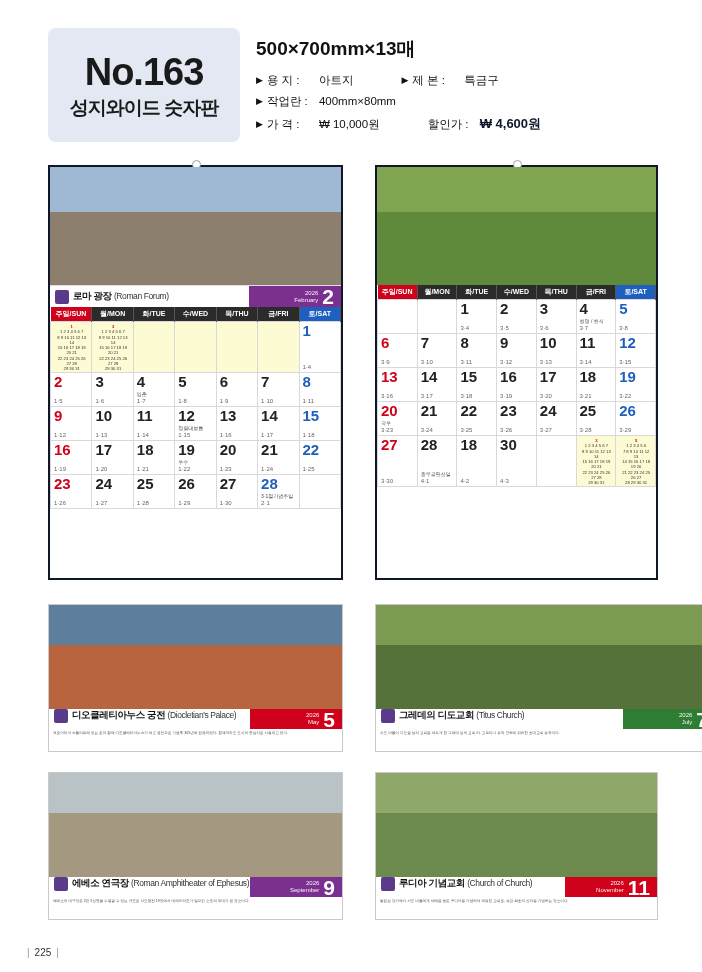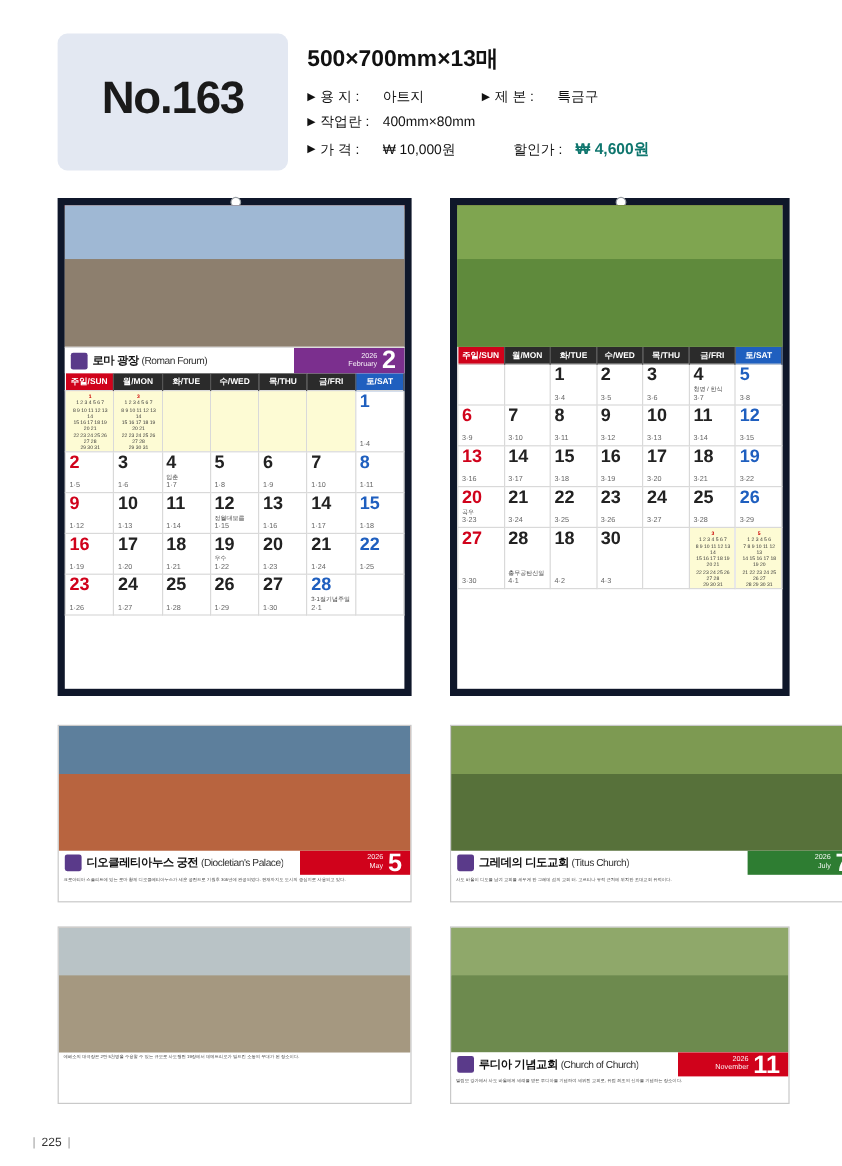"성지와이드 숫자판" div.title-sub { html: none -> <div>성지와이드 숫자판</div> }
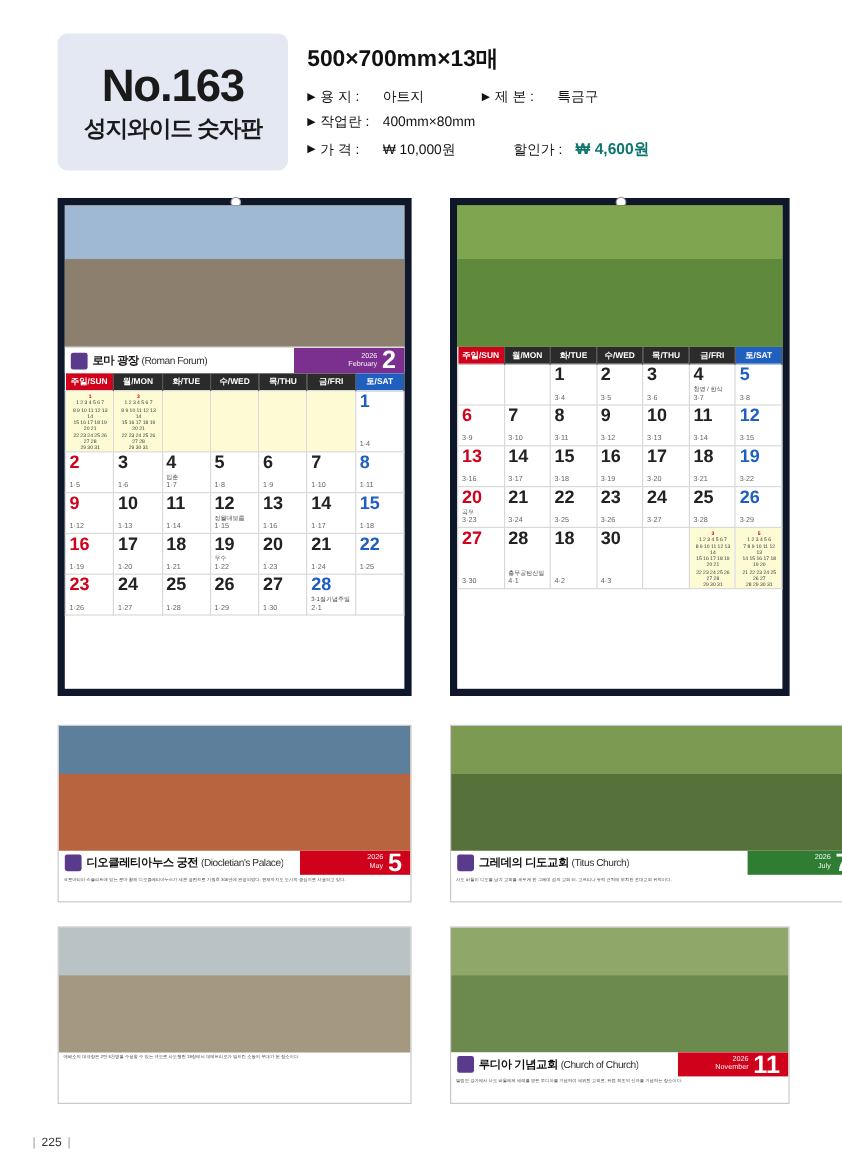"₩ 4,600원" .price-red { color: #0f766e -> #0f172a }
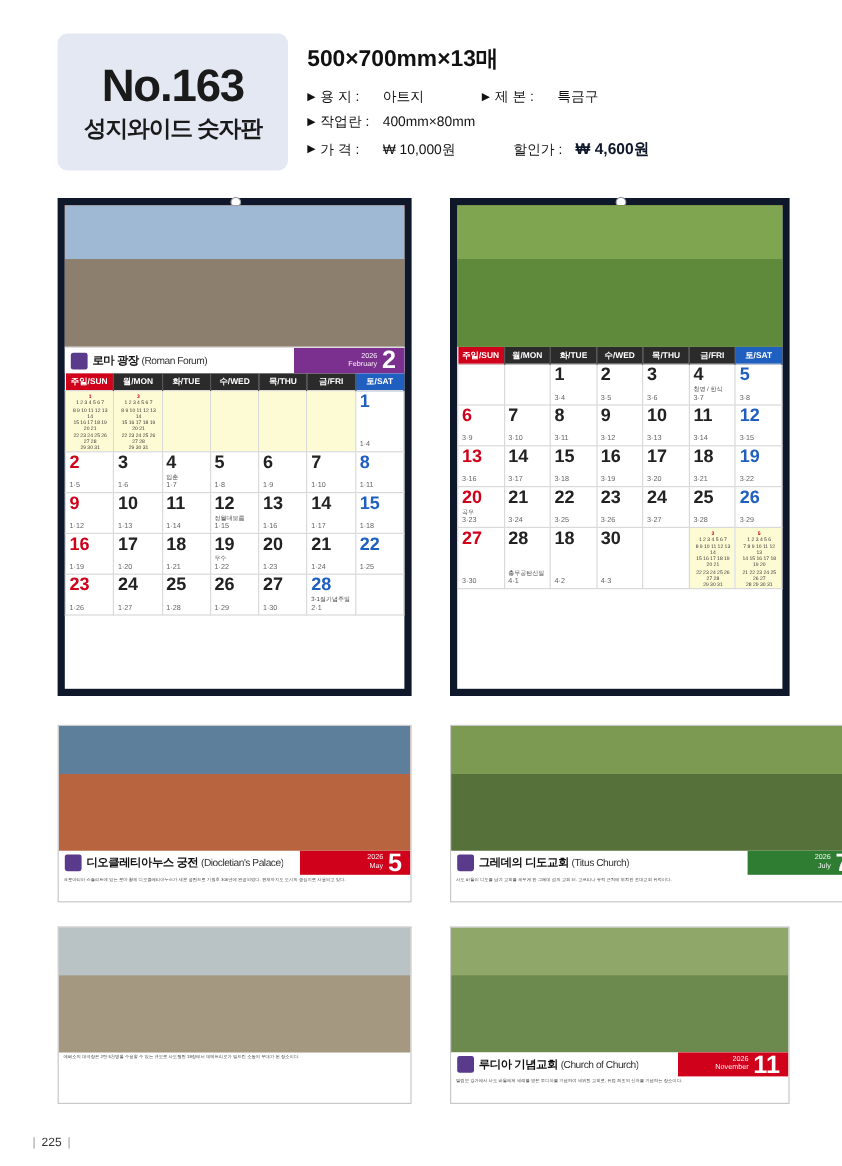"로마 광장 (Roman Forum)" .cal { border: 6px solid #0f172a -> 2px solid #0f172a }
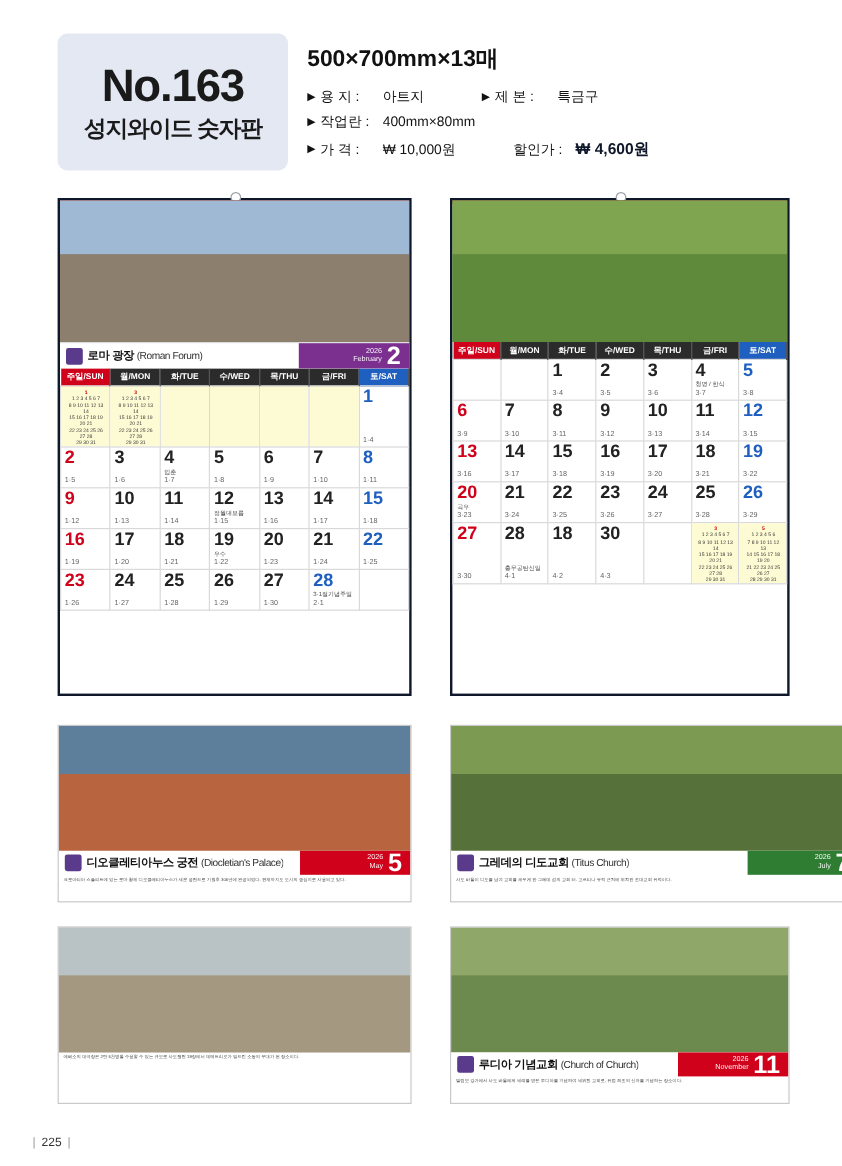"디오클레티아누스 궁전 (Diocletian's Palace)" .card-foot { align-items: center -> none }
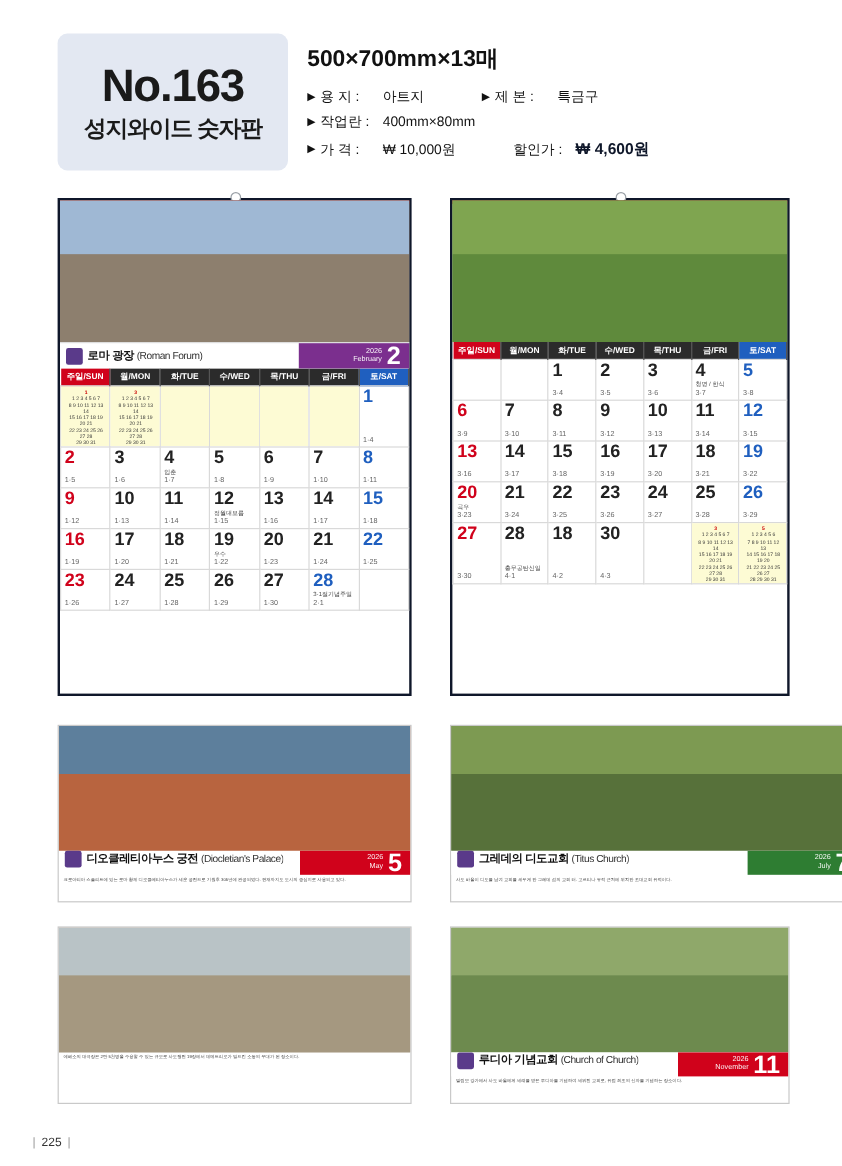"에베소 연극장 (Roman Amphitheater of" div.card-foot { html: none -> <div> <div></div> <div>에베소 연극장 <span>(Roman Amphitheater of Ephesus)</span></div> <div> <div>2026<br>September</div> <div>9</div> </div> </div> }
